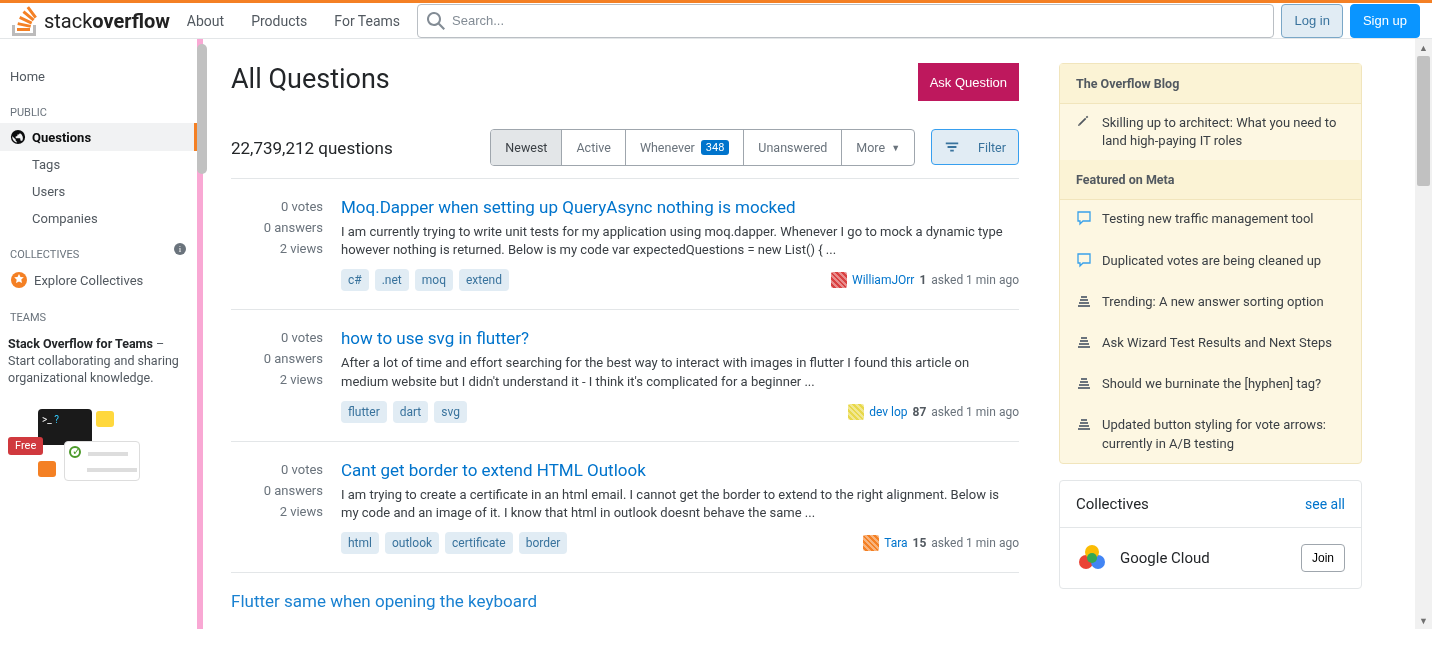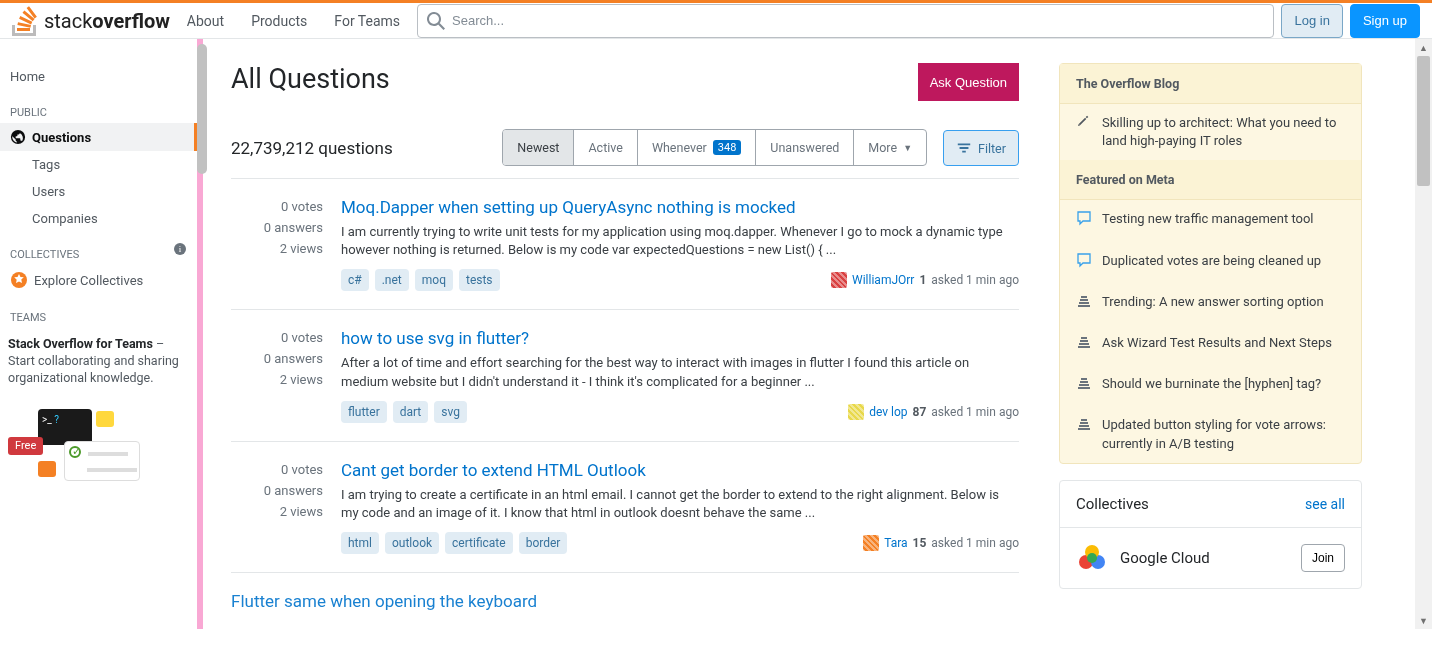"Newest" div { align-items: flex-end -> flex-start }
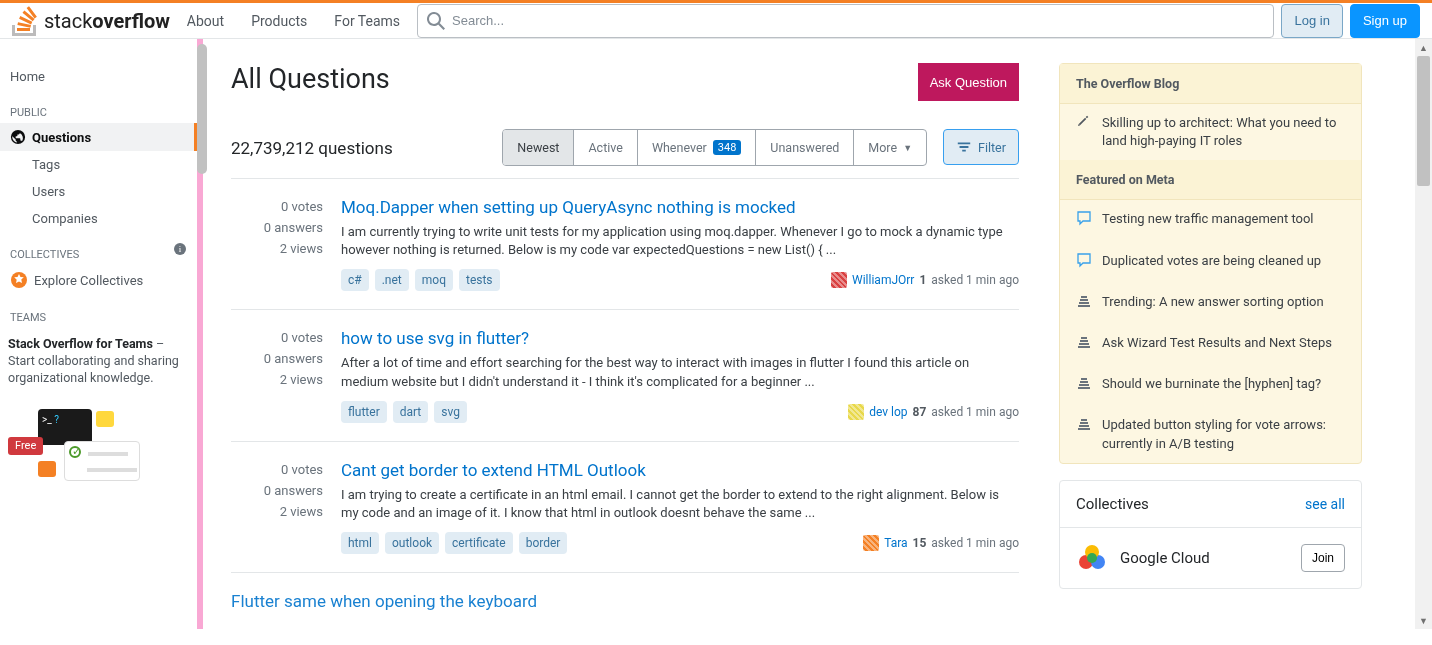"Filter" .filter-btn { gap: 6px -> 18px }
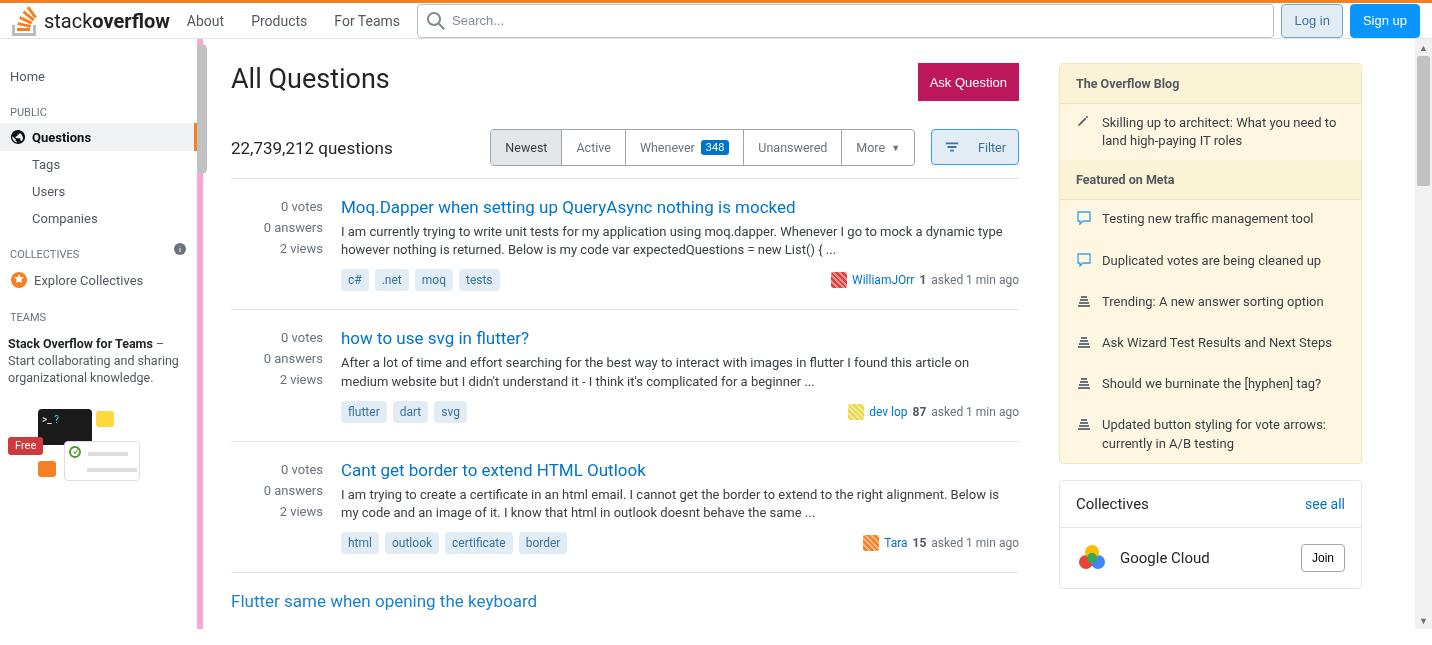"tests" span.tag { text: tests -> extend }
